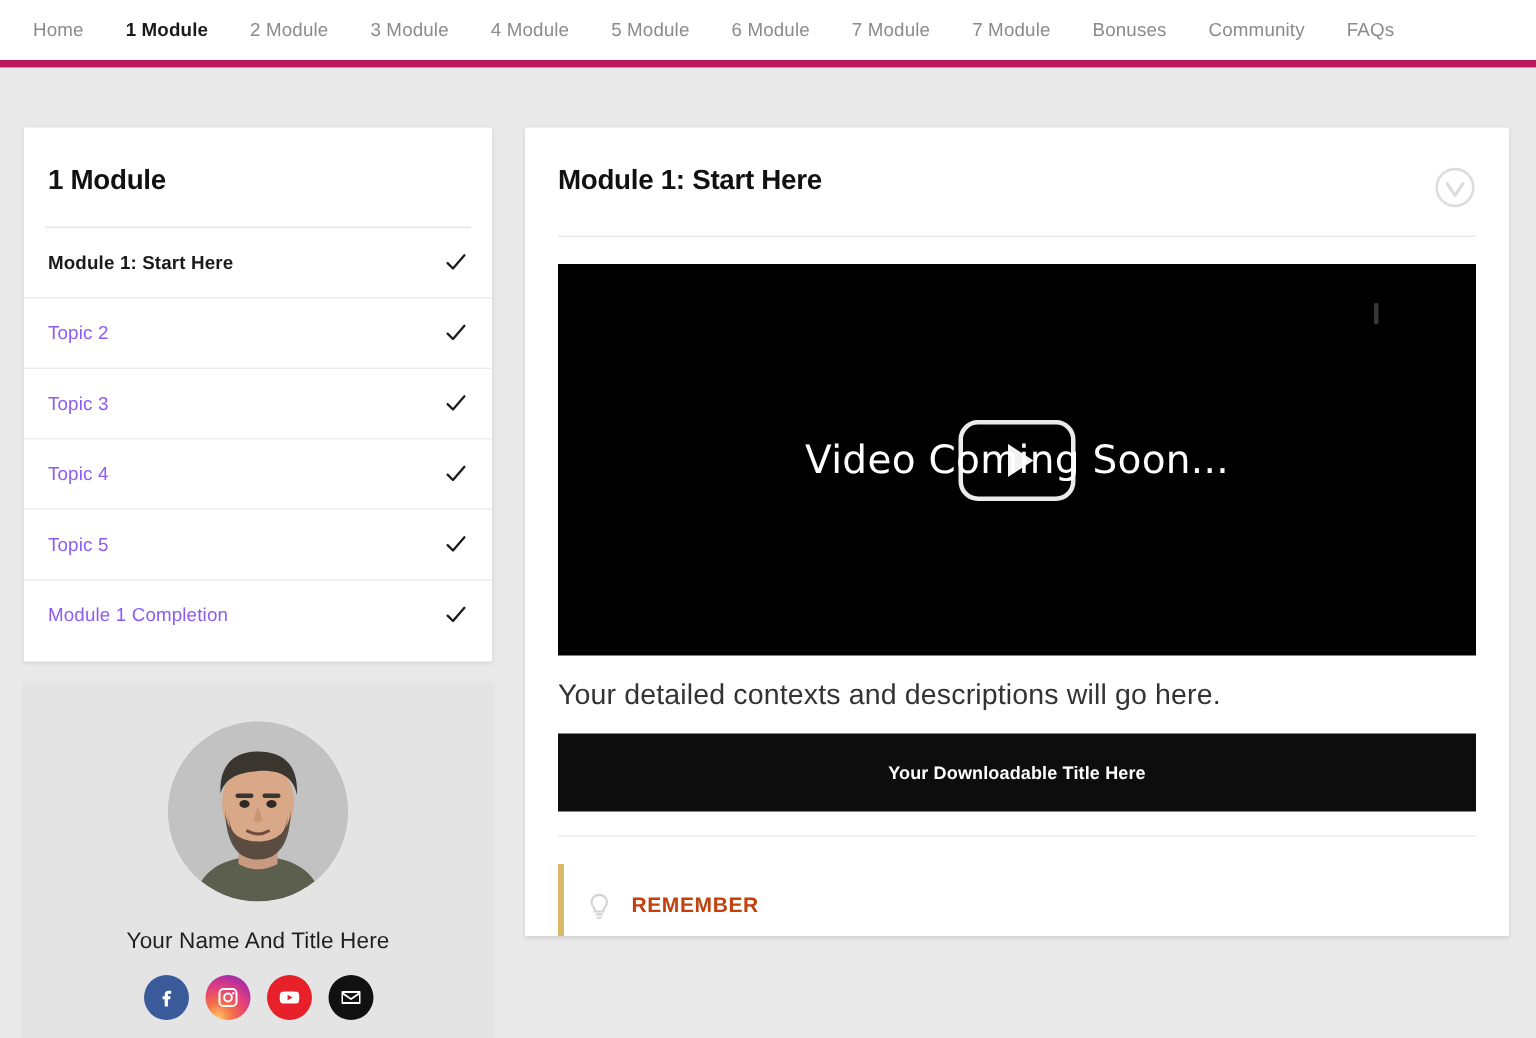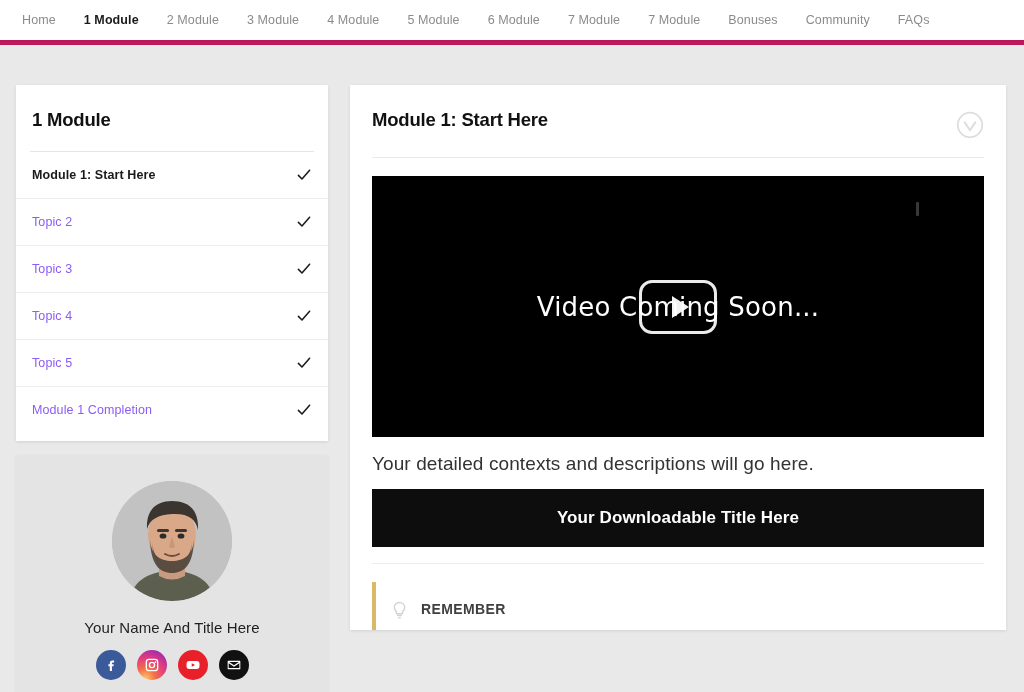"Your Downloadable Title Here" .download-btn { font-size: 17px -> 12px }
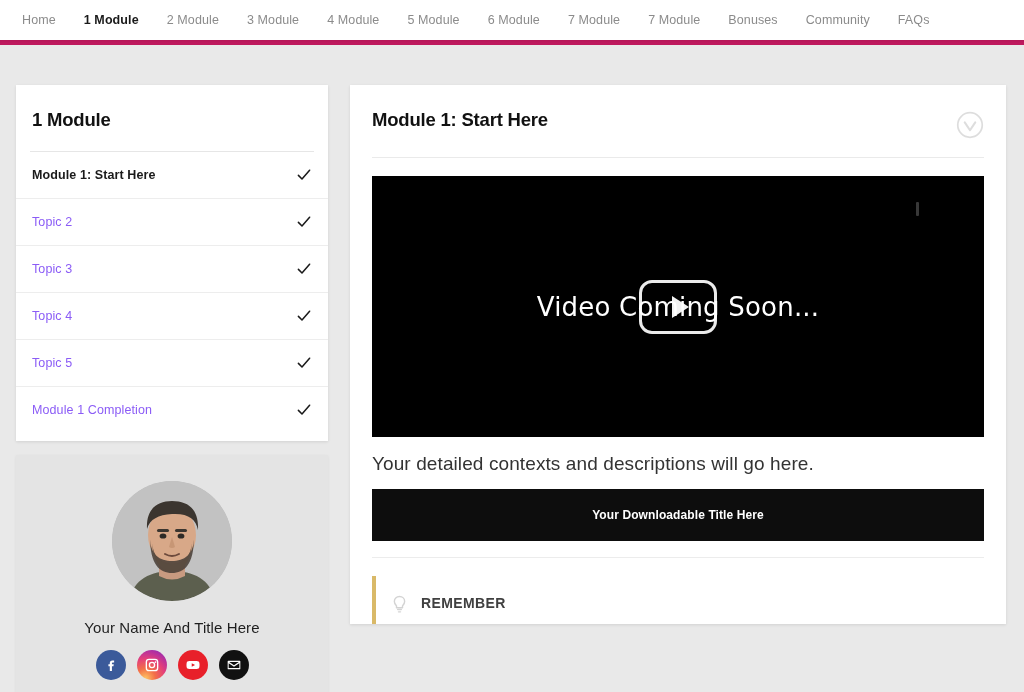"REMEMBER" .remember-label { color: #404040 -> #c2410c }
